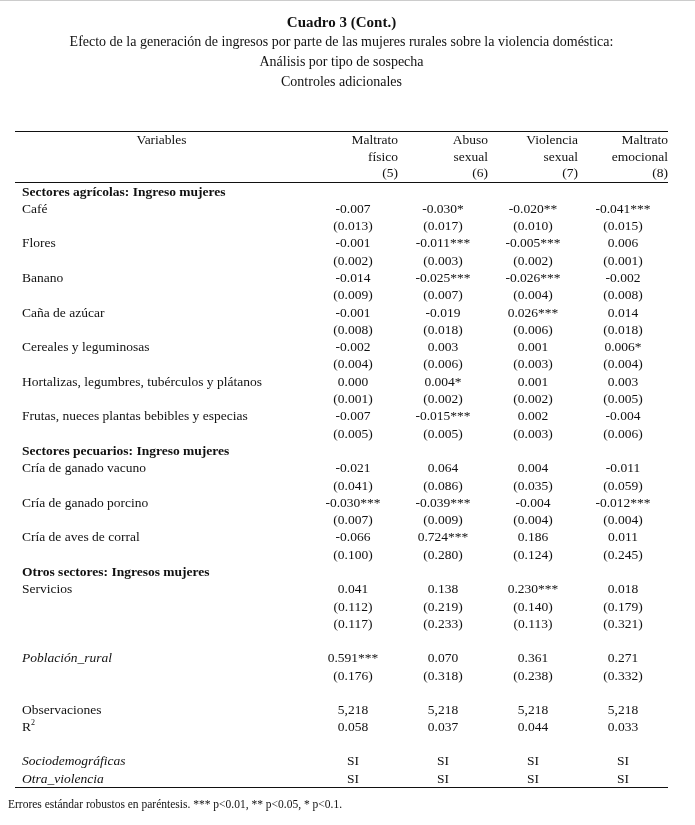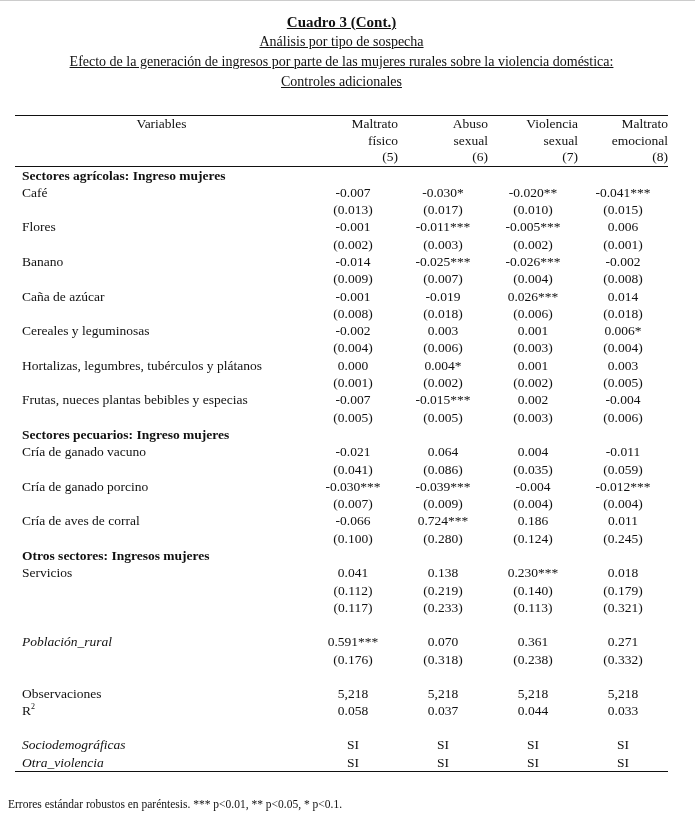"Cuadro 3 (Cont.)" .title-block { text-decoration: underline -> none }
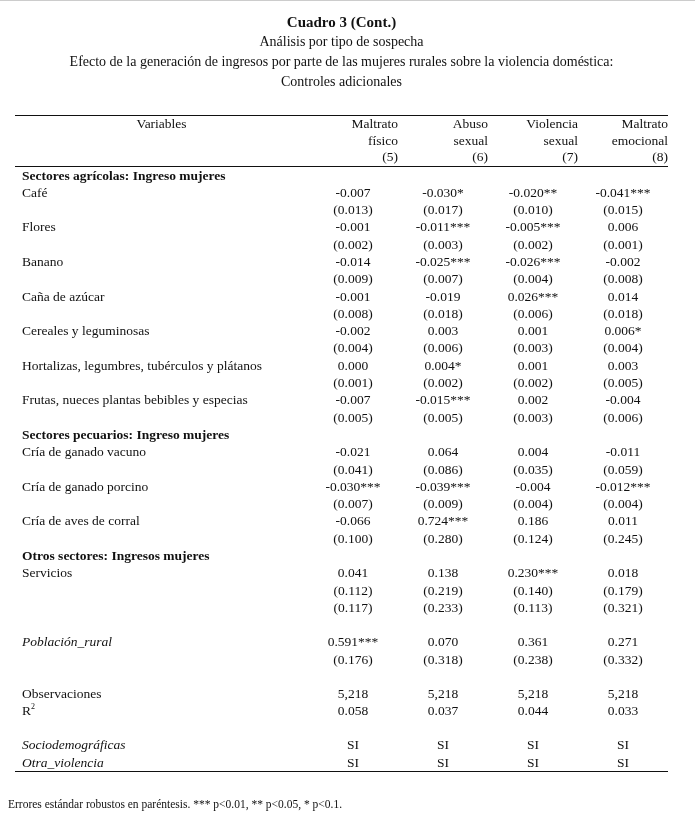"Análisis por tipo de sospecha" div.subtitle { order: before "Efecto de la generación de" -> after "Efecto de la generación de" }
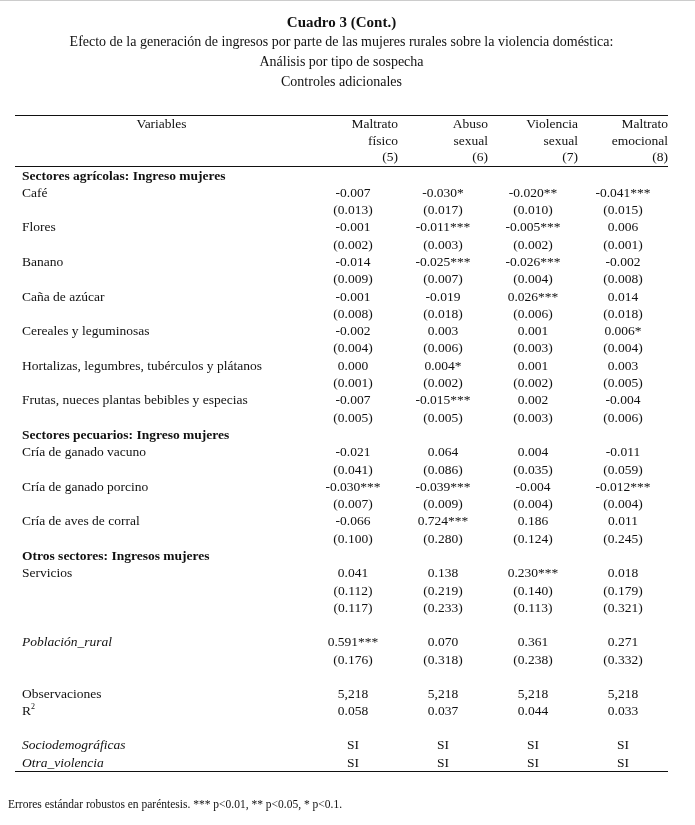"Variables" table { margin-top: none -> 16px }
